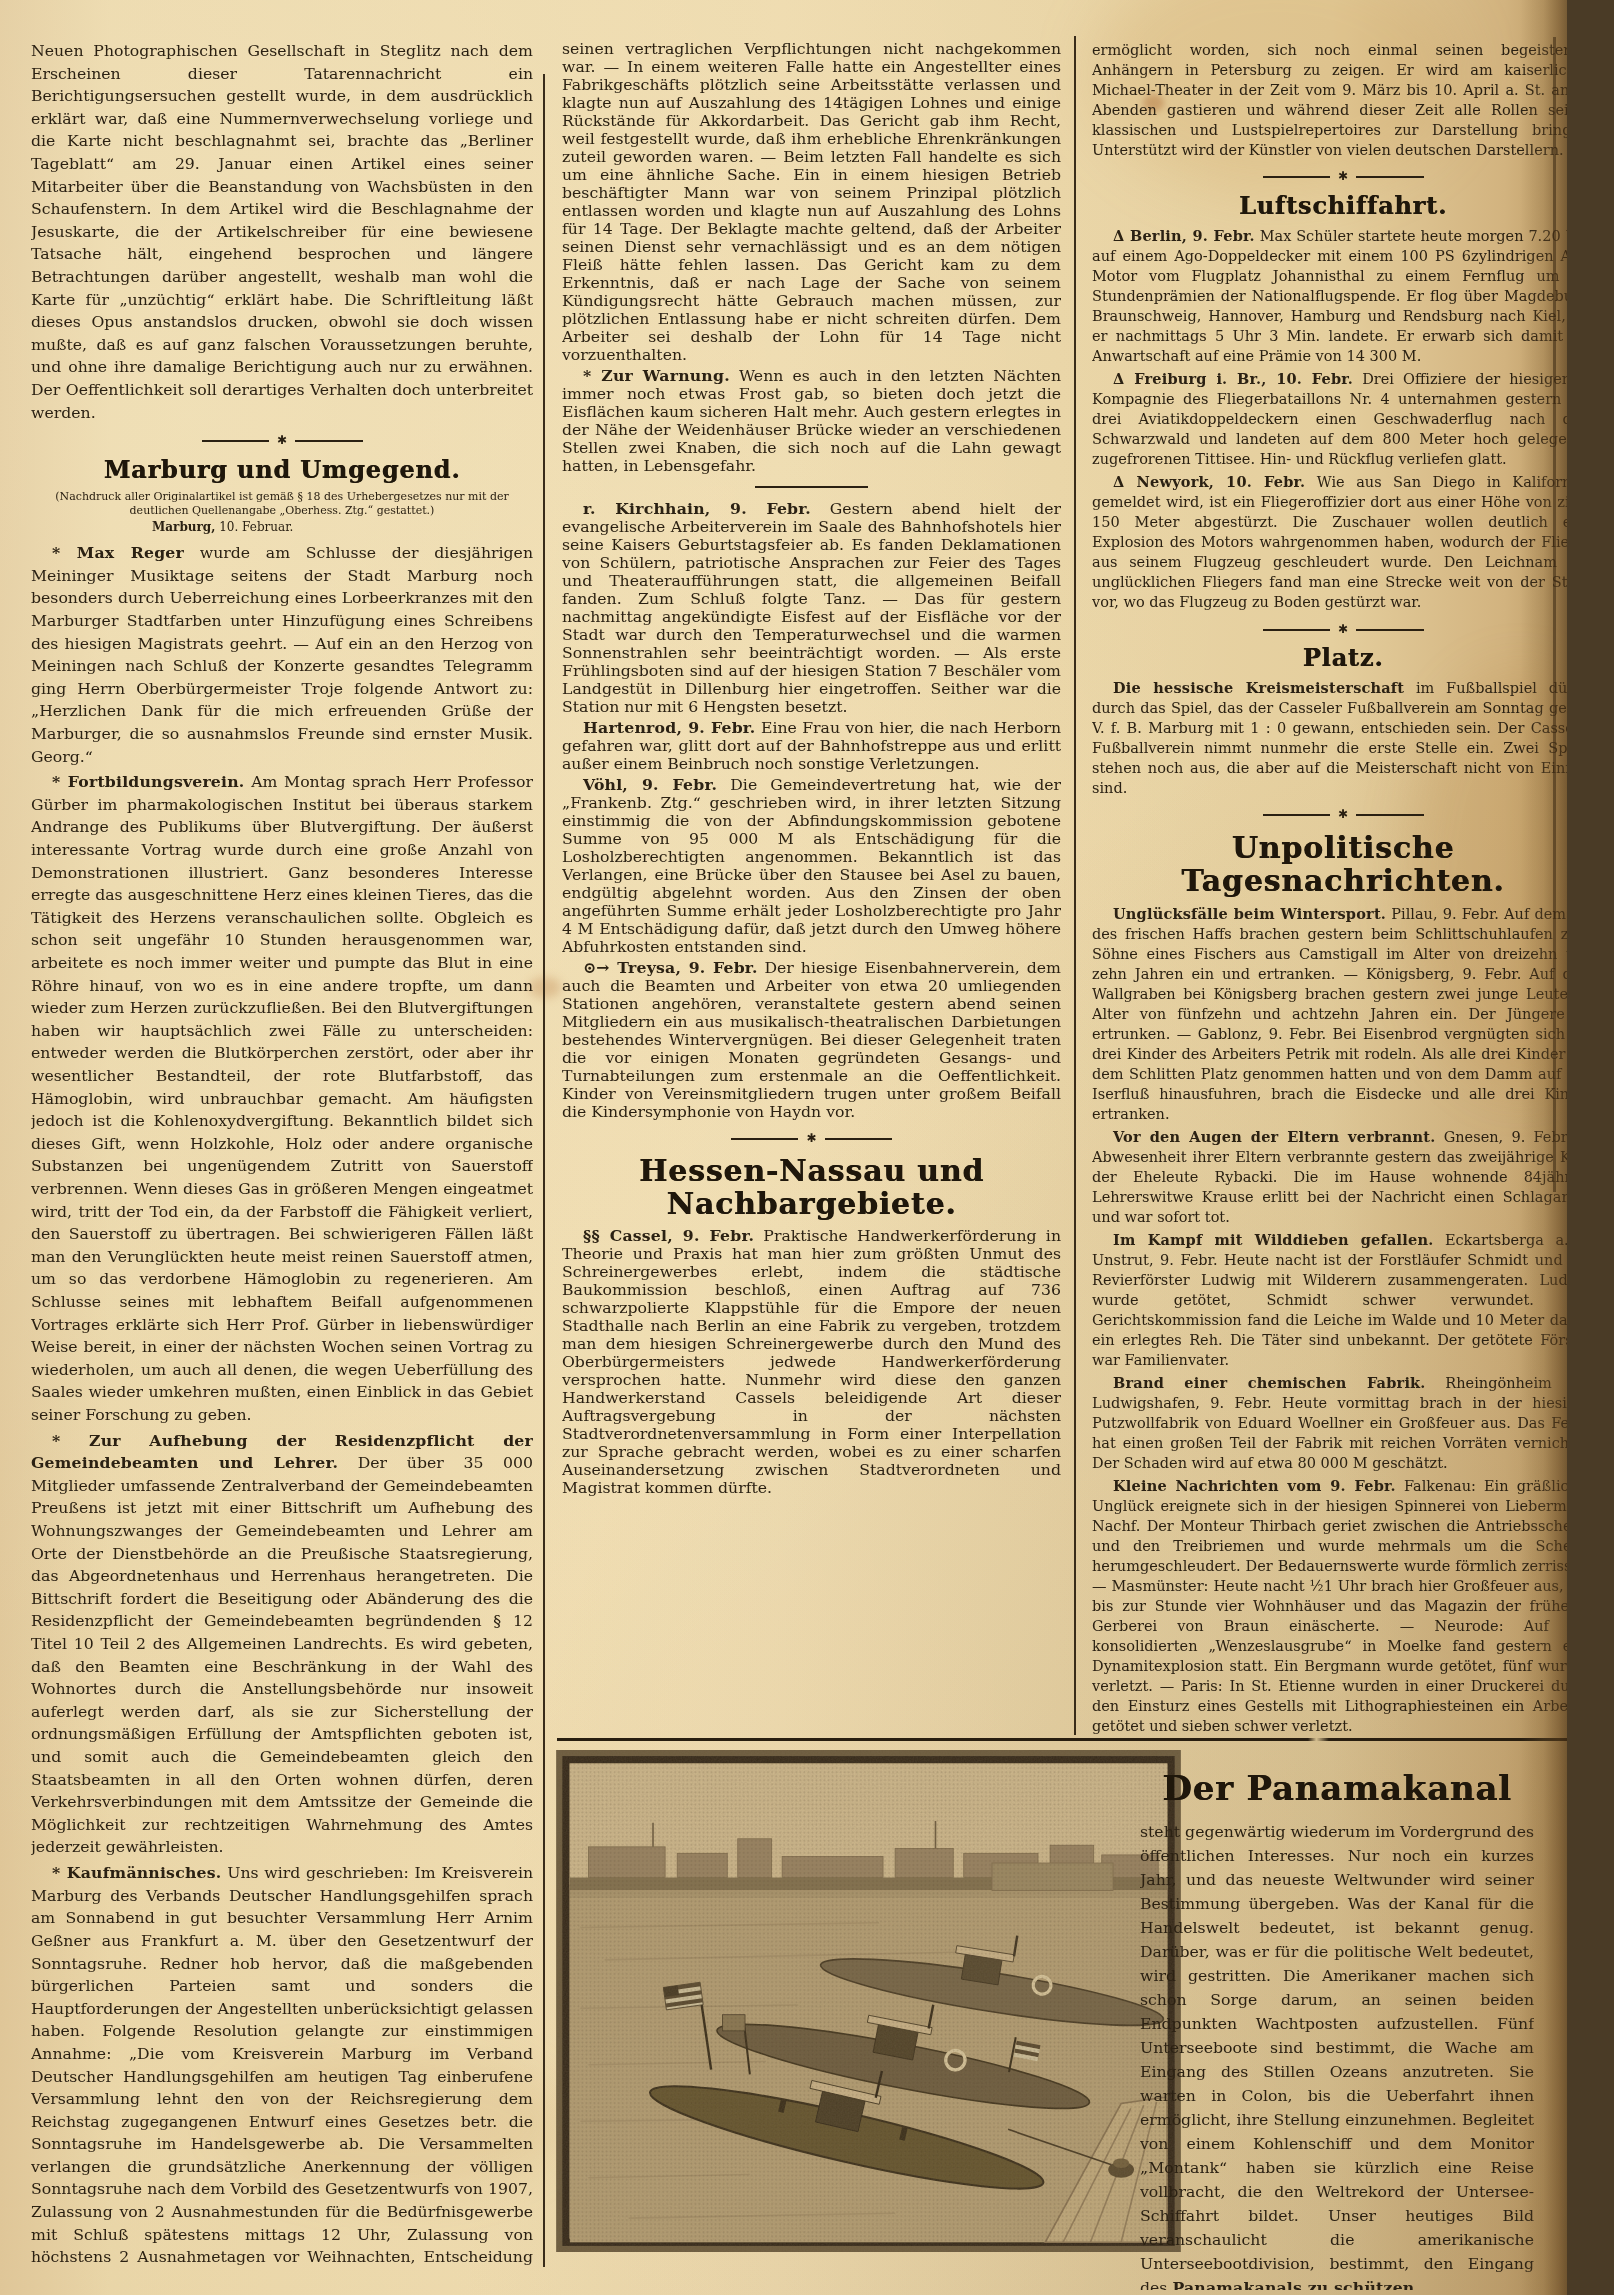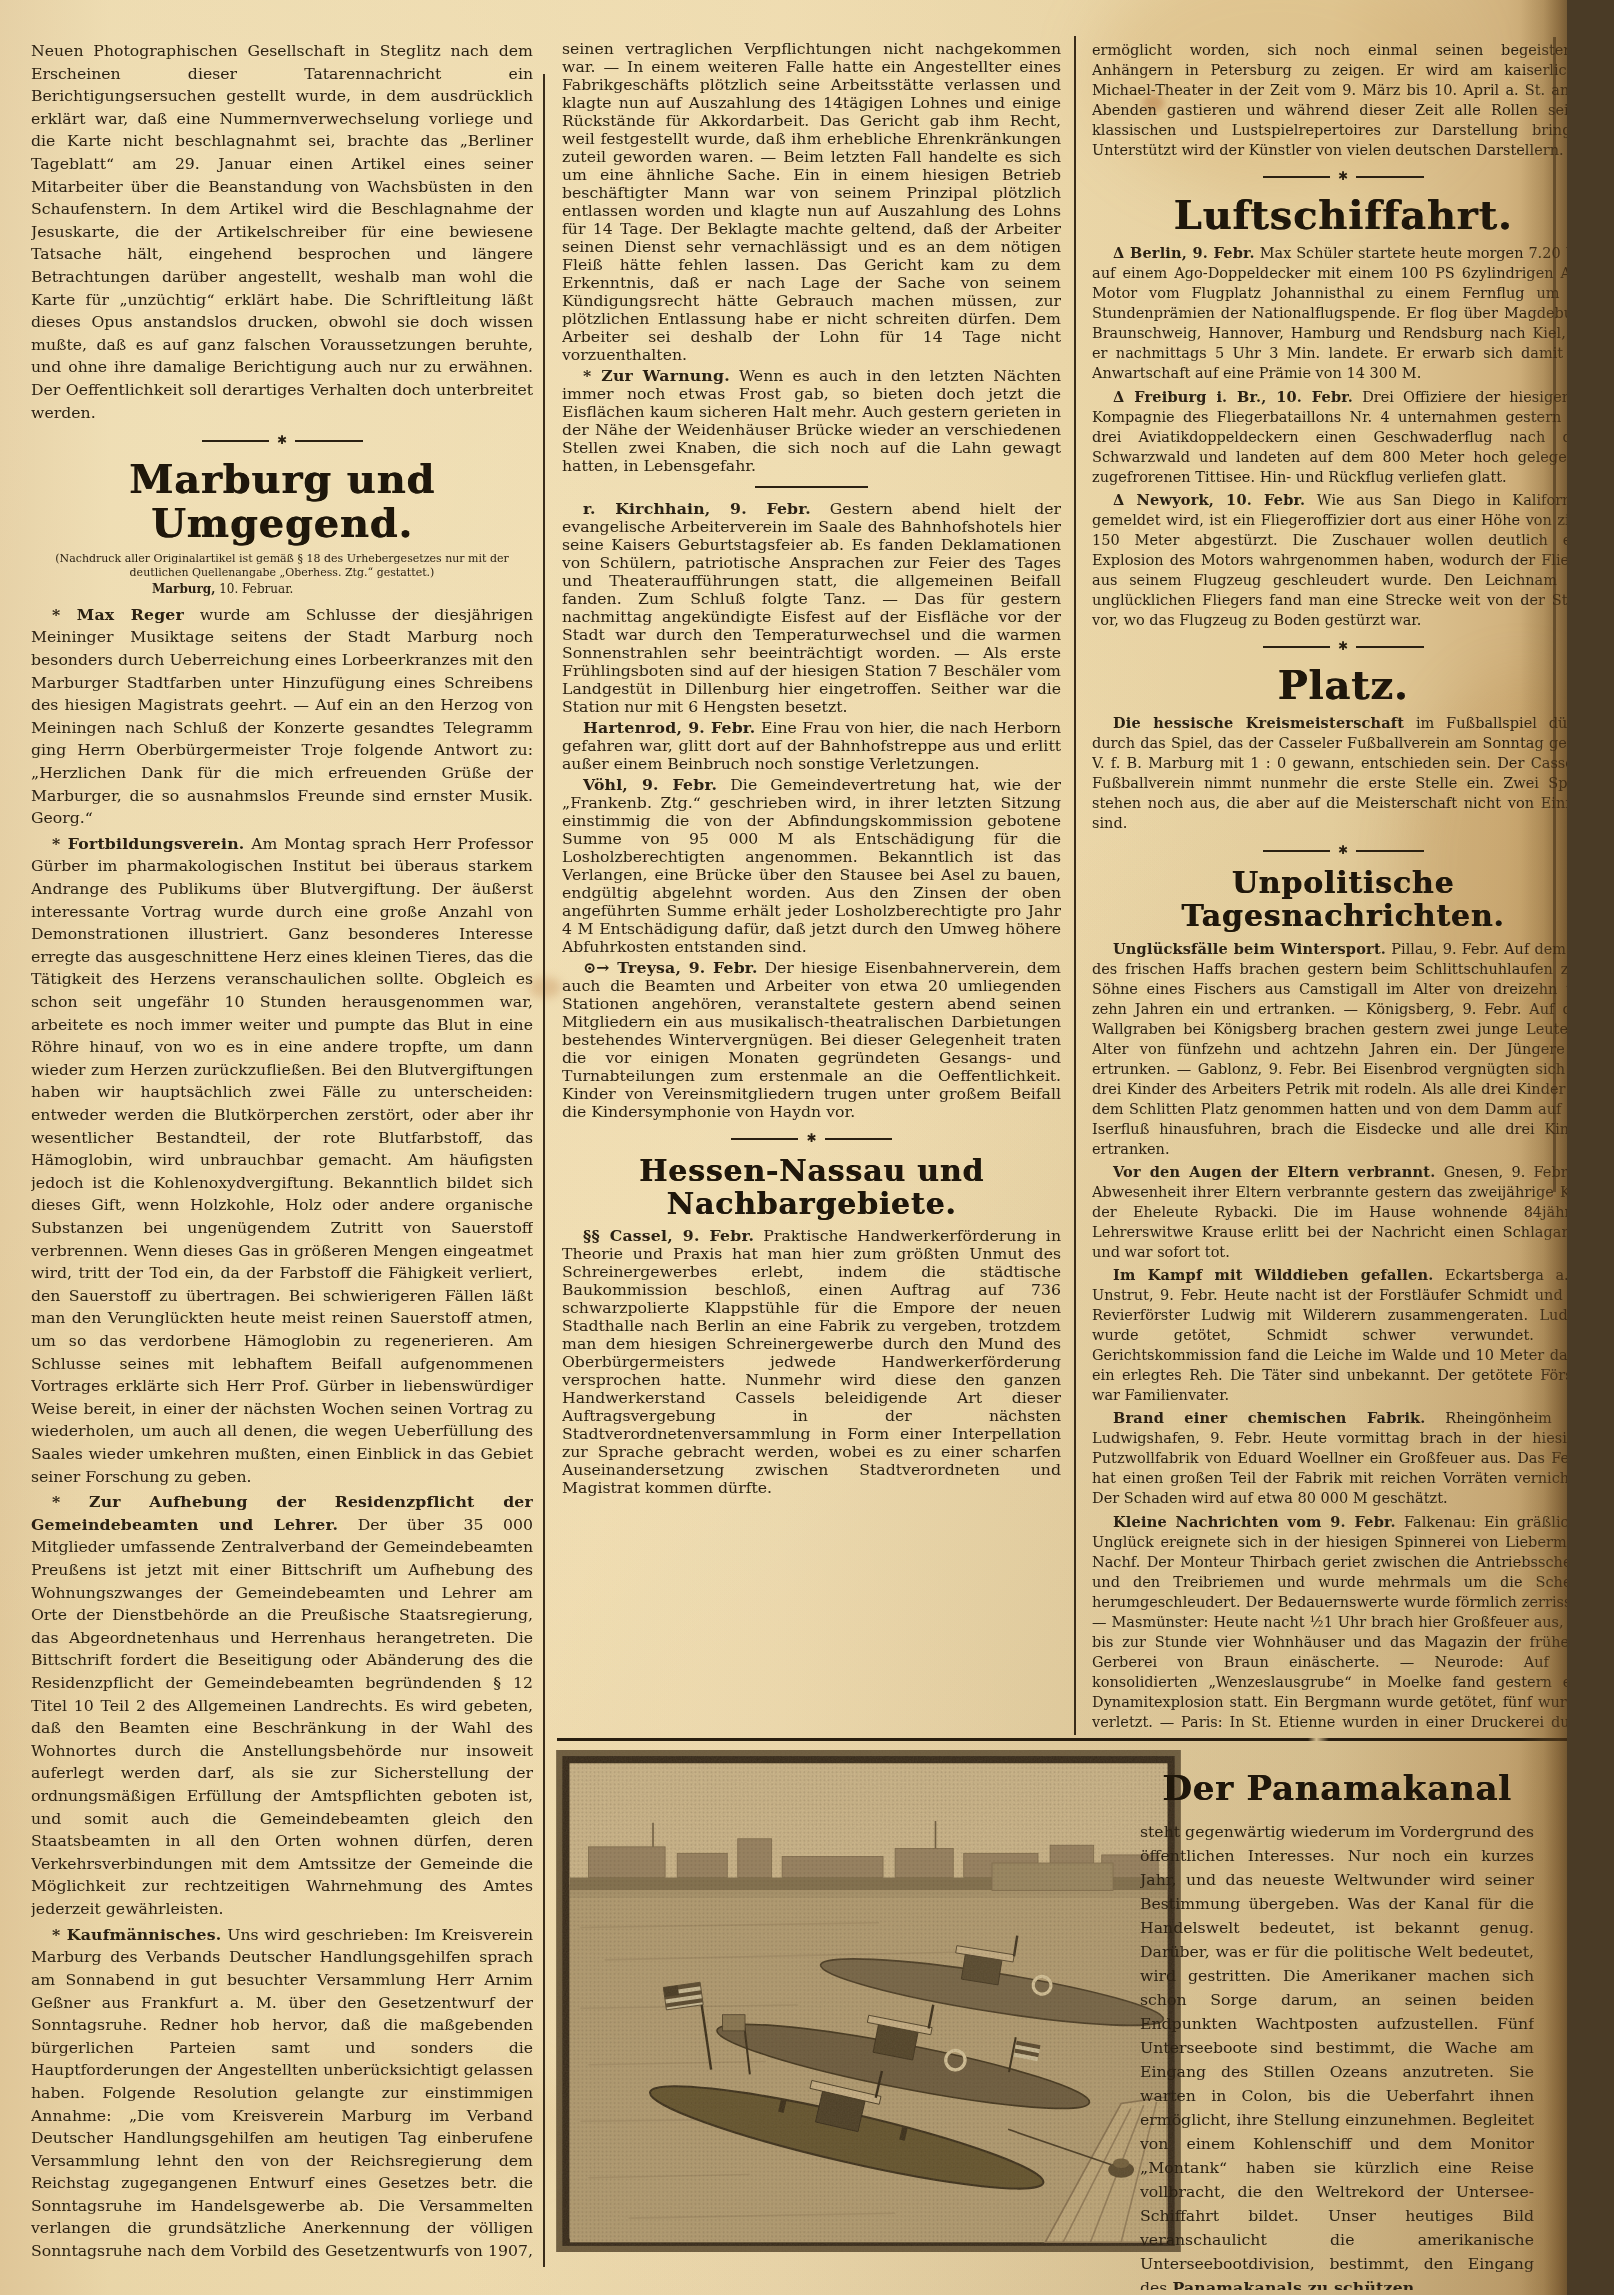"Luftschiffahrt." .headline { font-size: 40px -> 24px }
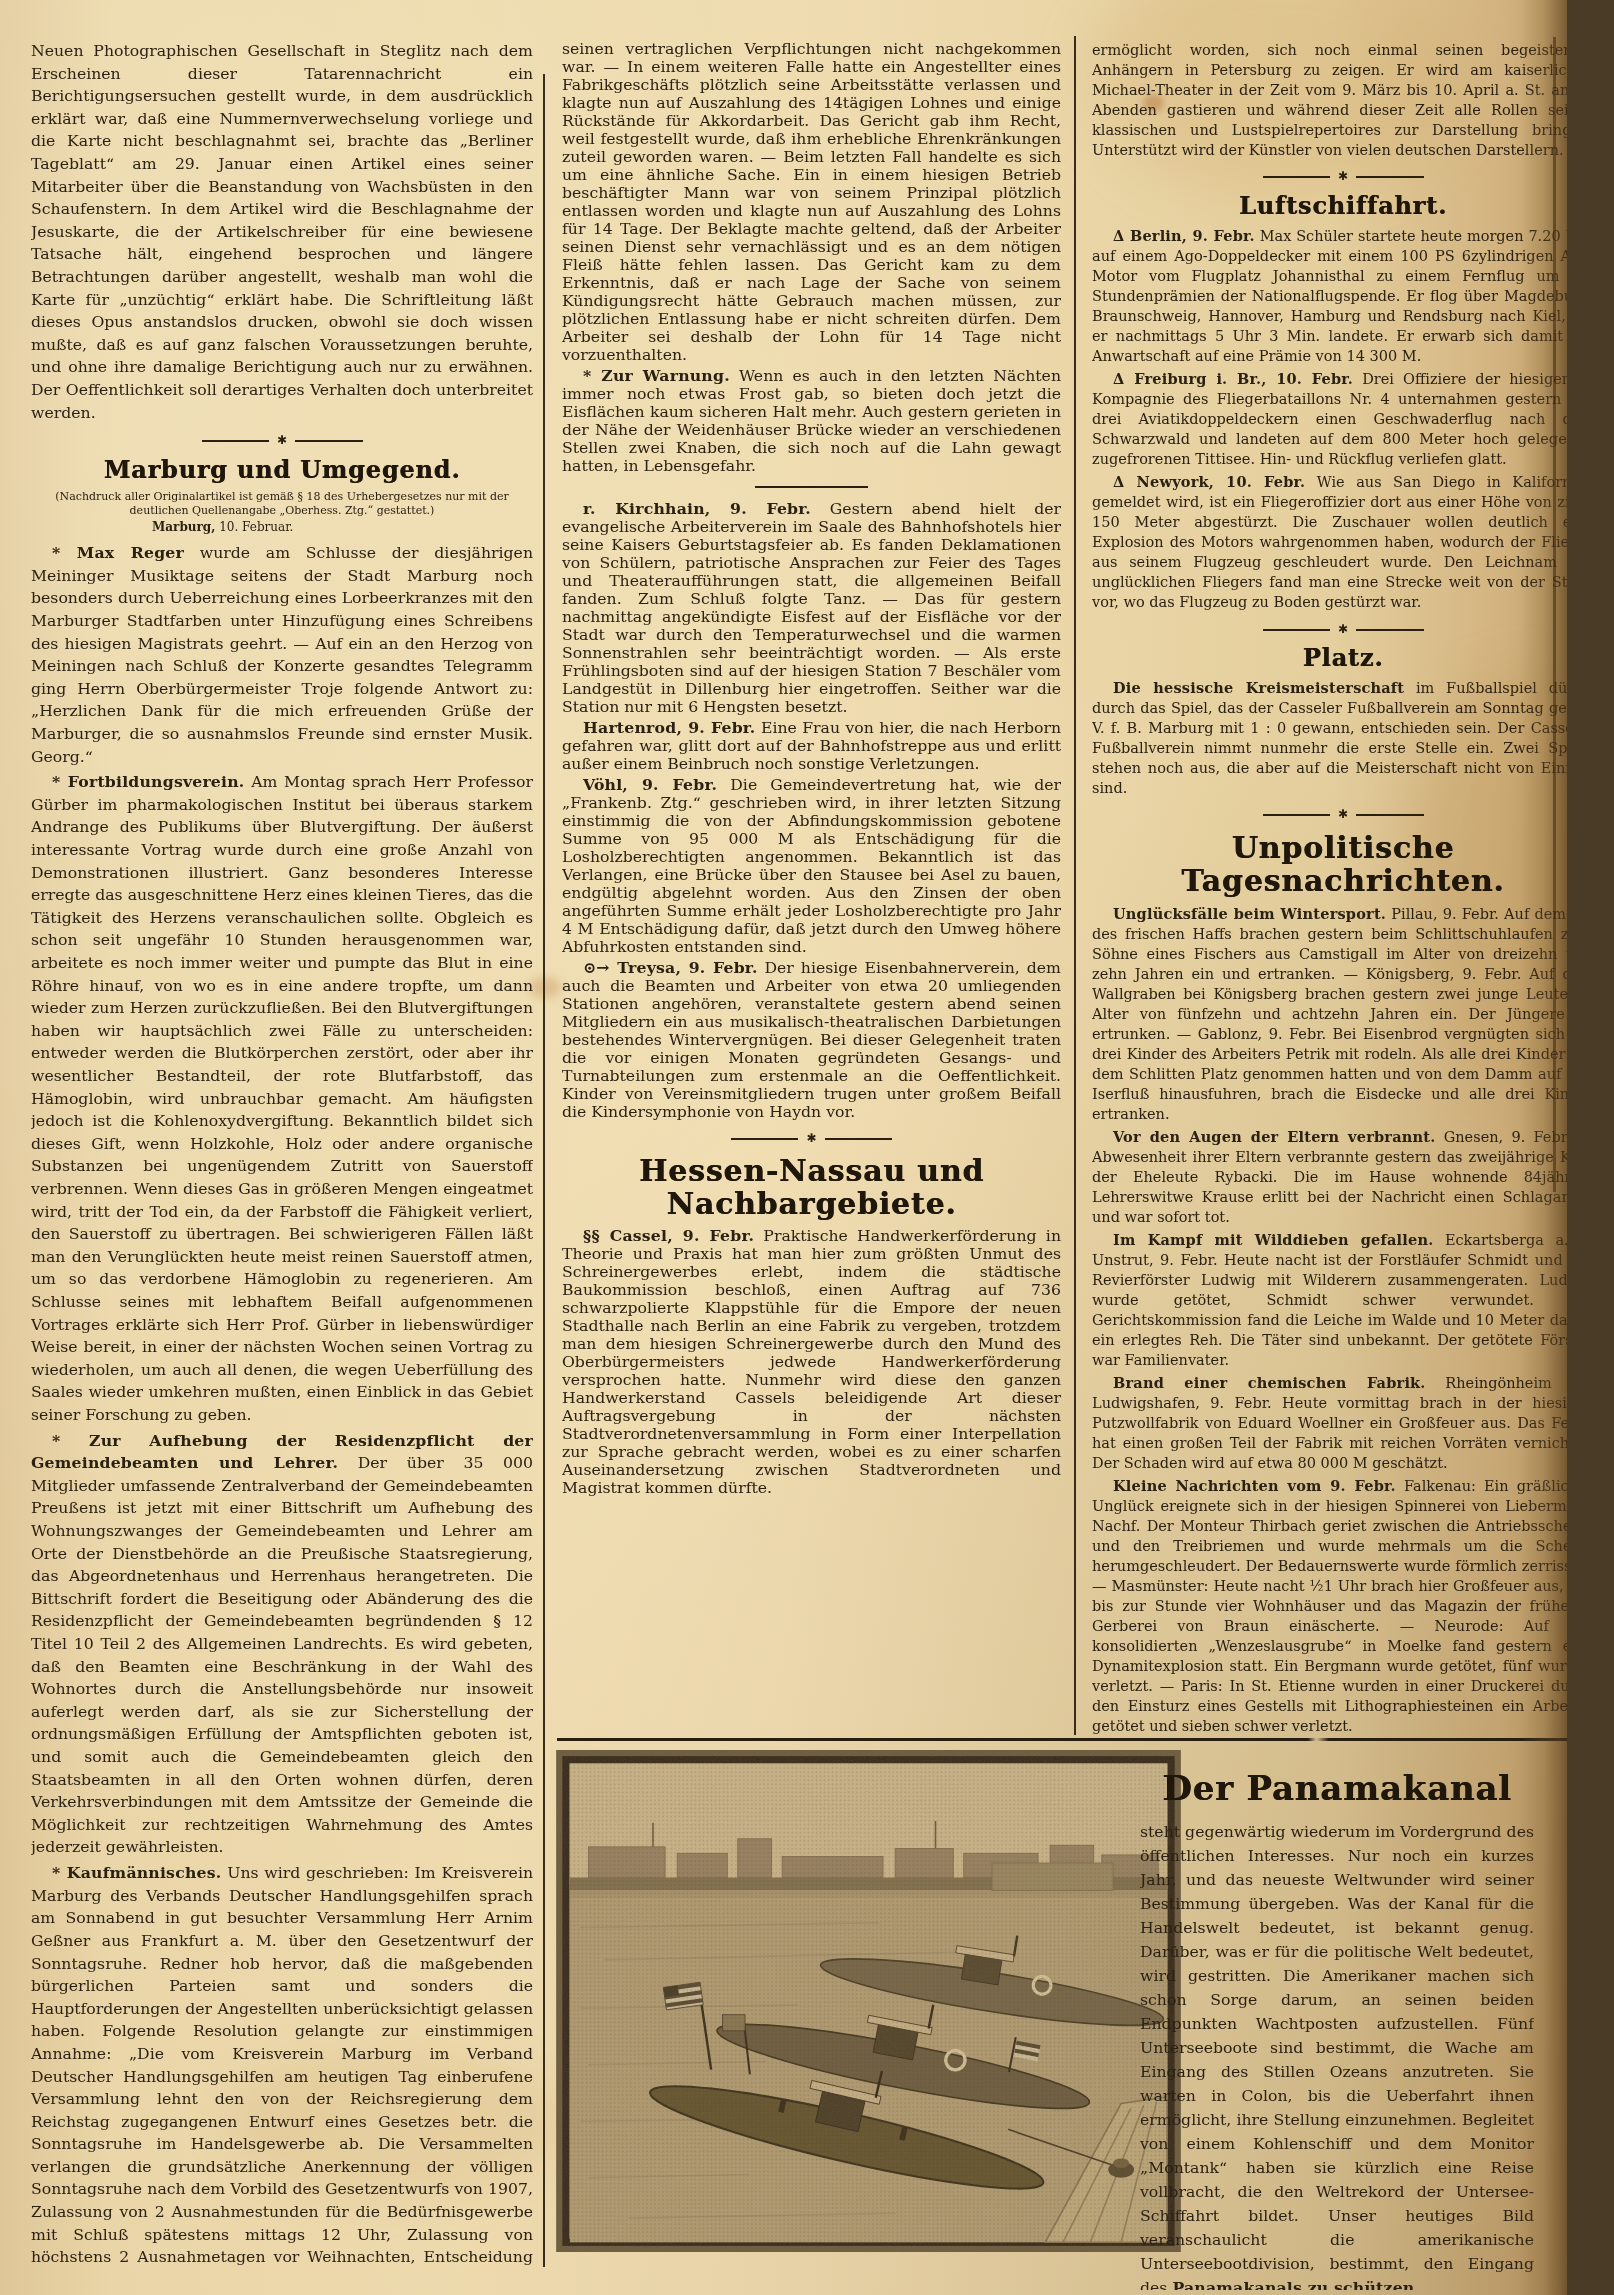"Wenn es auch in den" span { text: gerieten -> erlegtes }
